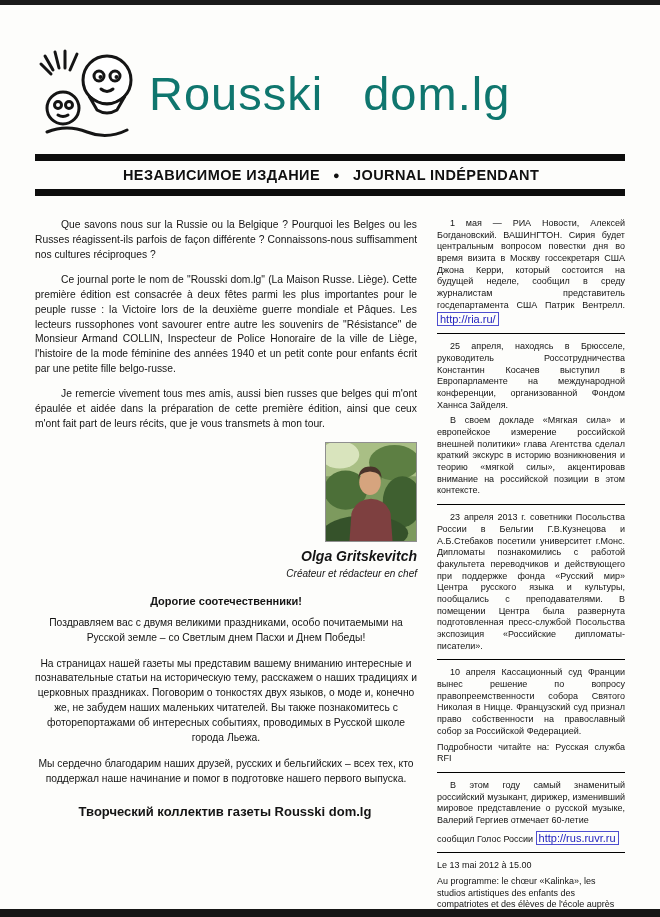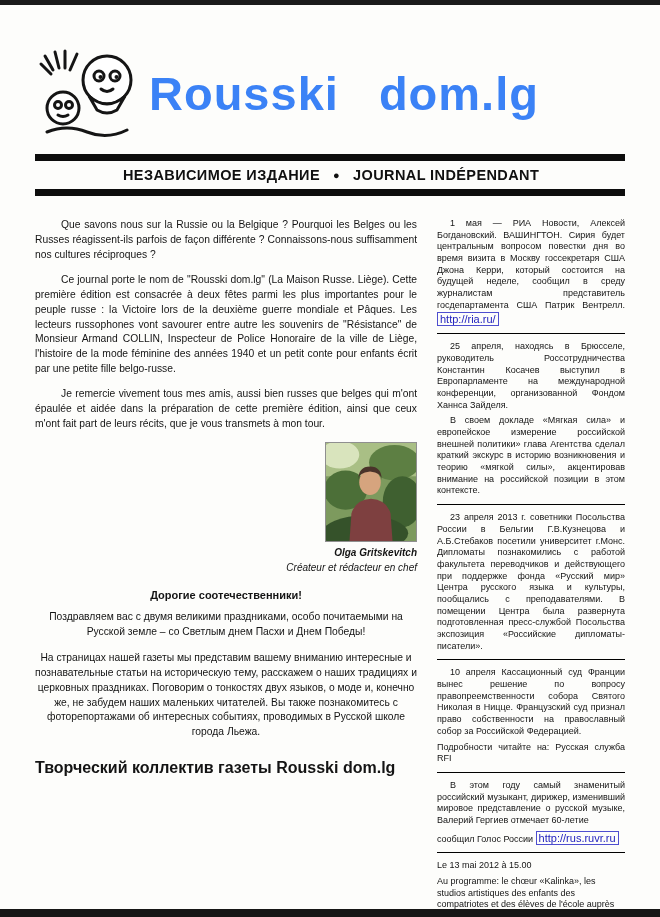"Rousski dom.lg" .title { color: #3b82f6 -> #0f766e; font-weight: 700 -> 400 }
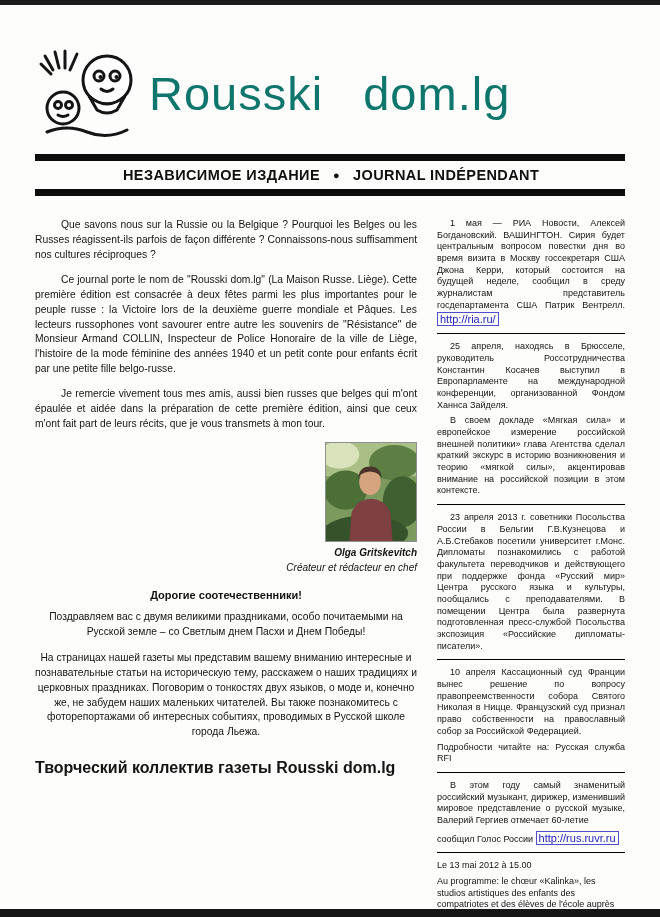"Olga Gritskevitch" .caption-name { font-size: 10px -> 14px }
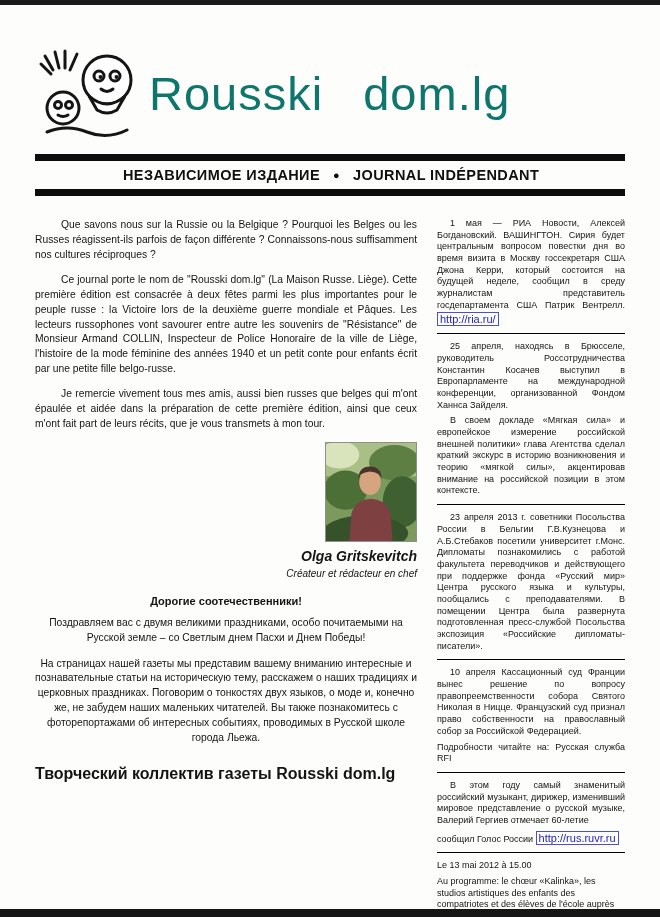"Мы сердечно благодарим наших друзей," p { html: none -> <p>Мы сердечно благодарим наших друзей, русских и бельгийских – всех тех, кто поддержал наше начинание и помог в подготовке нашего первого выпуска.</p> }
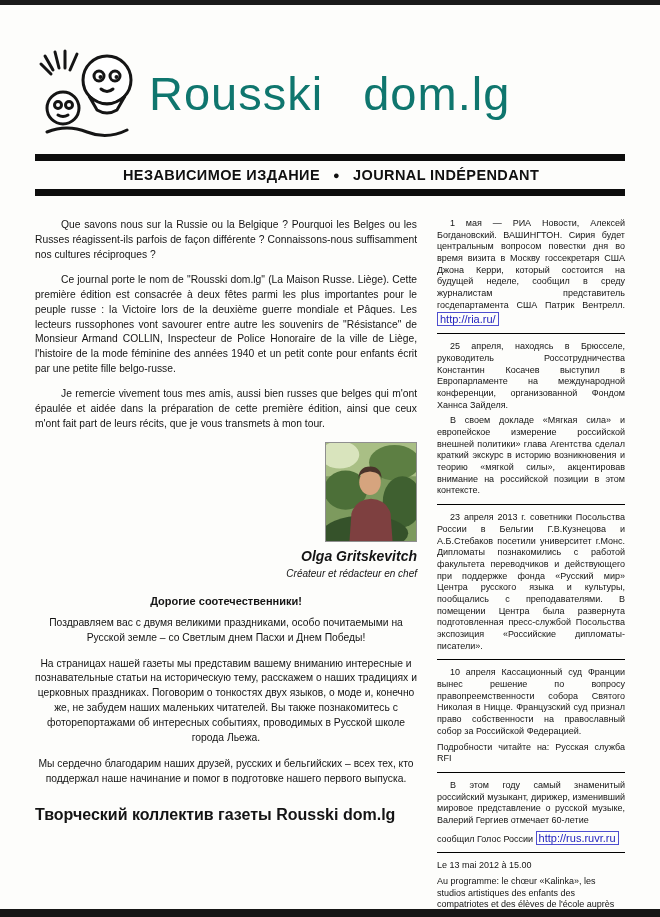"Творческий коллектив газеты Rousski" .signature { font-size: 16px -> 13px; text-align: left -> center }
